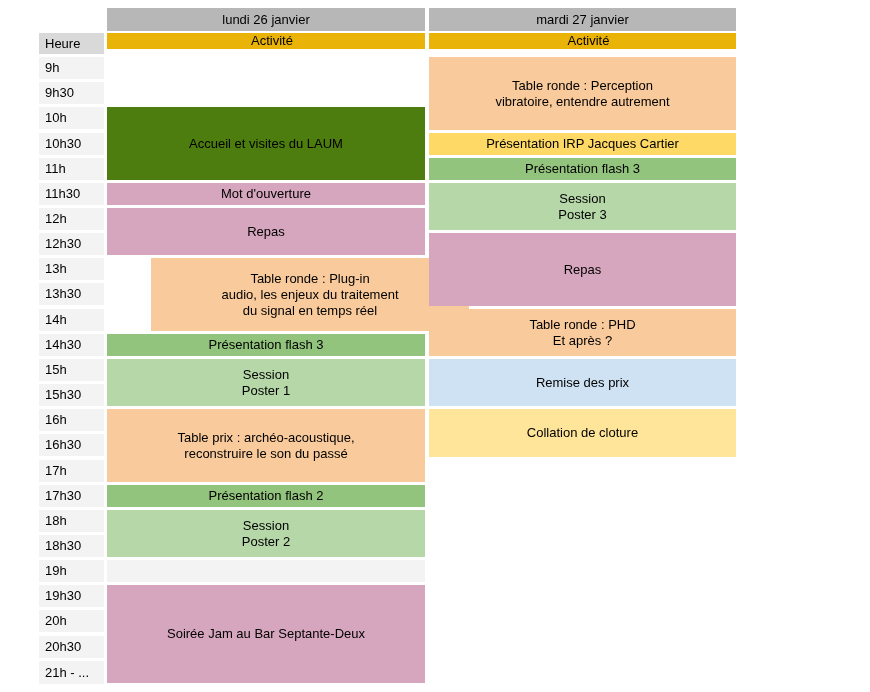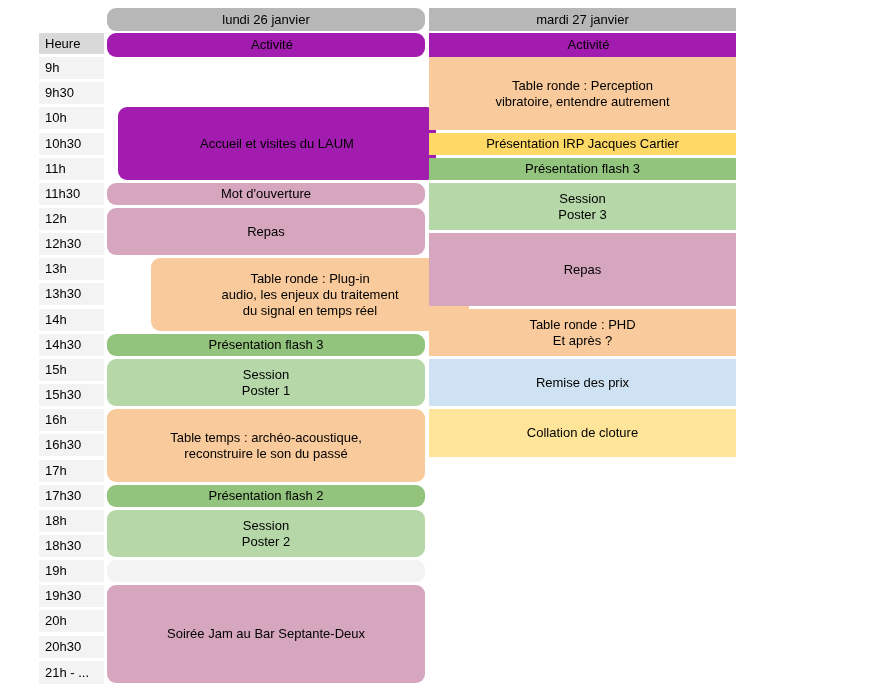"lundi 26 janvier" .col-mon { border-radius: 9px -> none }
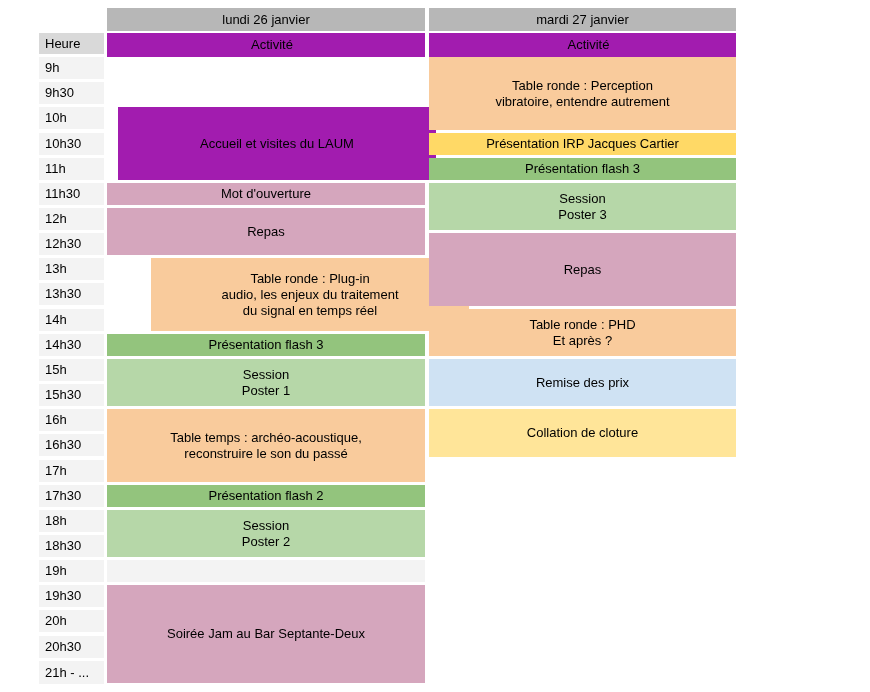"Activité" .activity-header { background: #a21caf -> #eab308; height: 24px -> 16px }
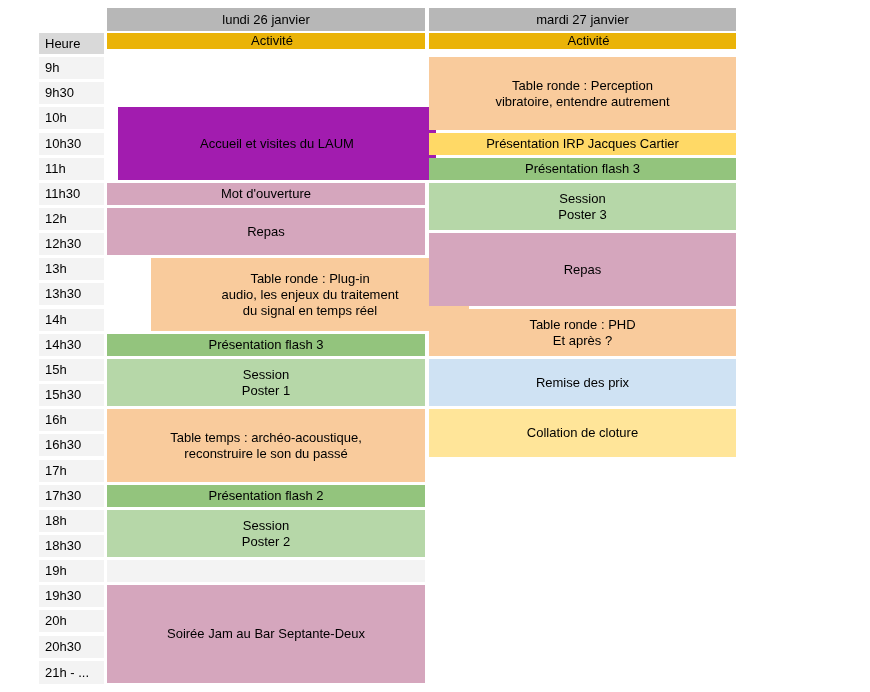"Accueil et visites du LAUM" div.cell { background: #a21caf -> #4d7c0f; margin-left: 11px -> none }
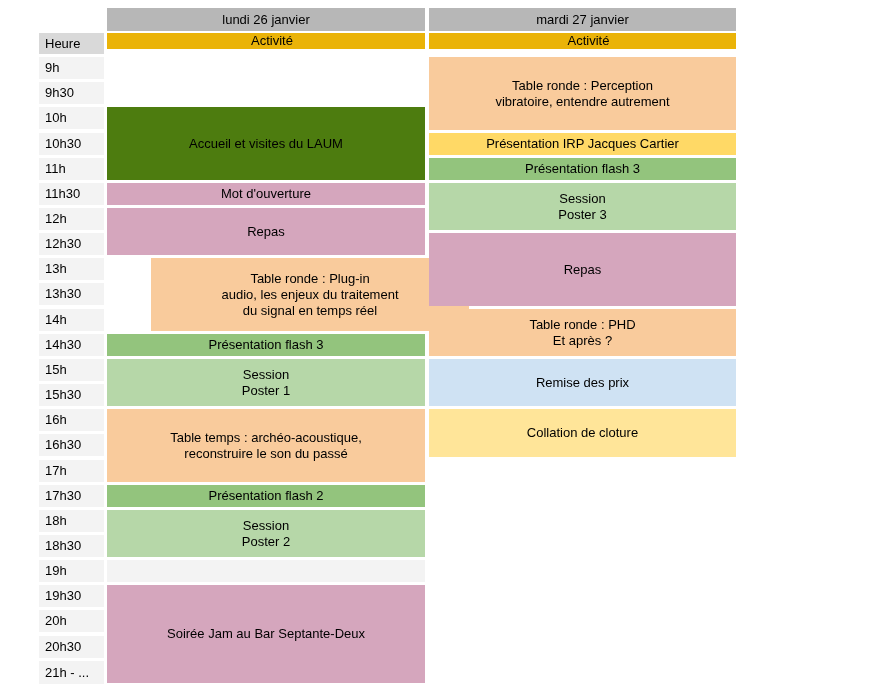"Table temps : archéo-acoustique," div.cell { text: temps -> prix }
